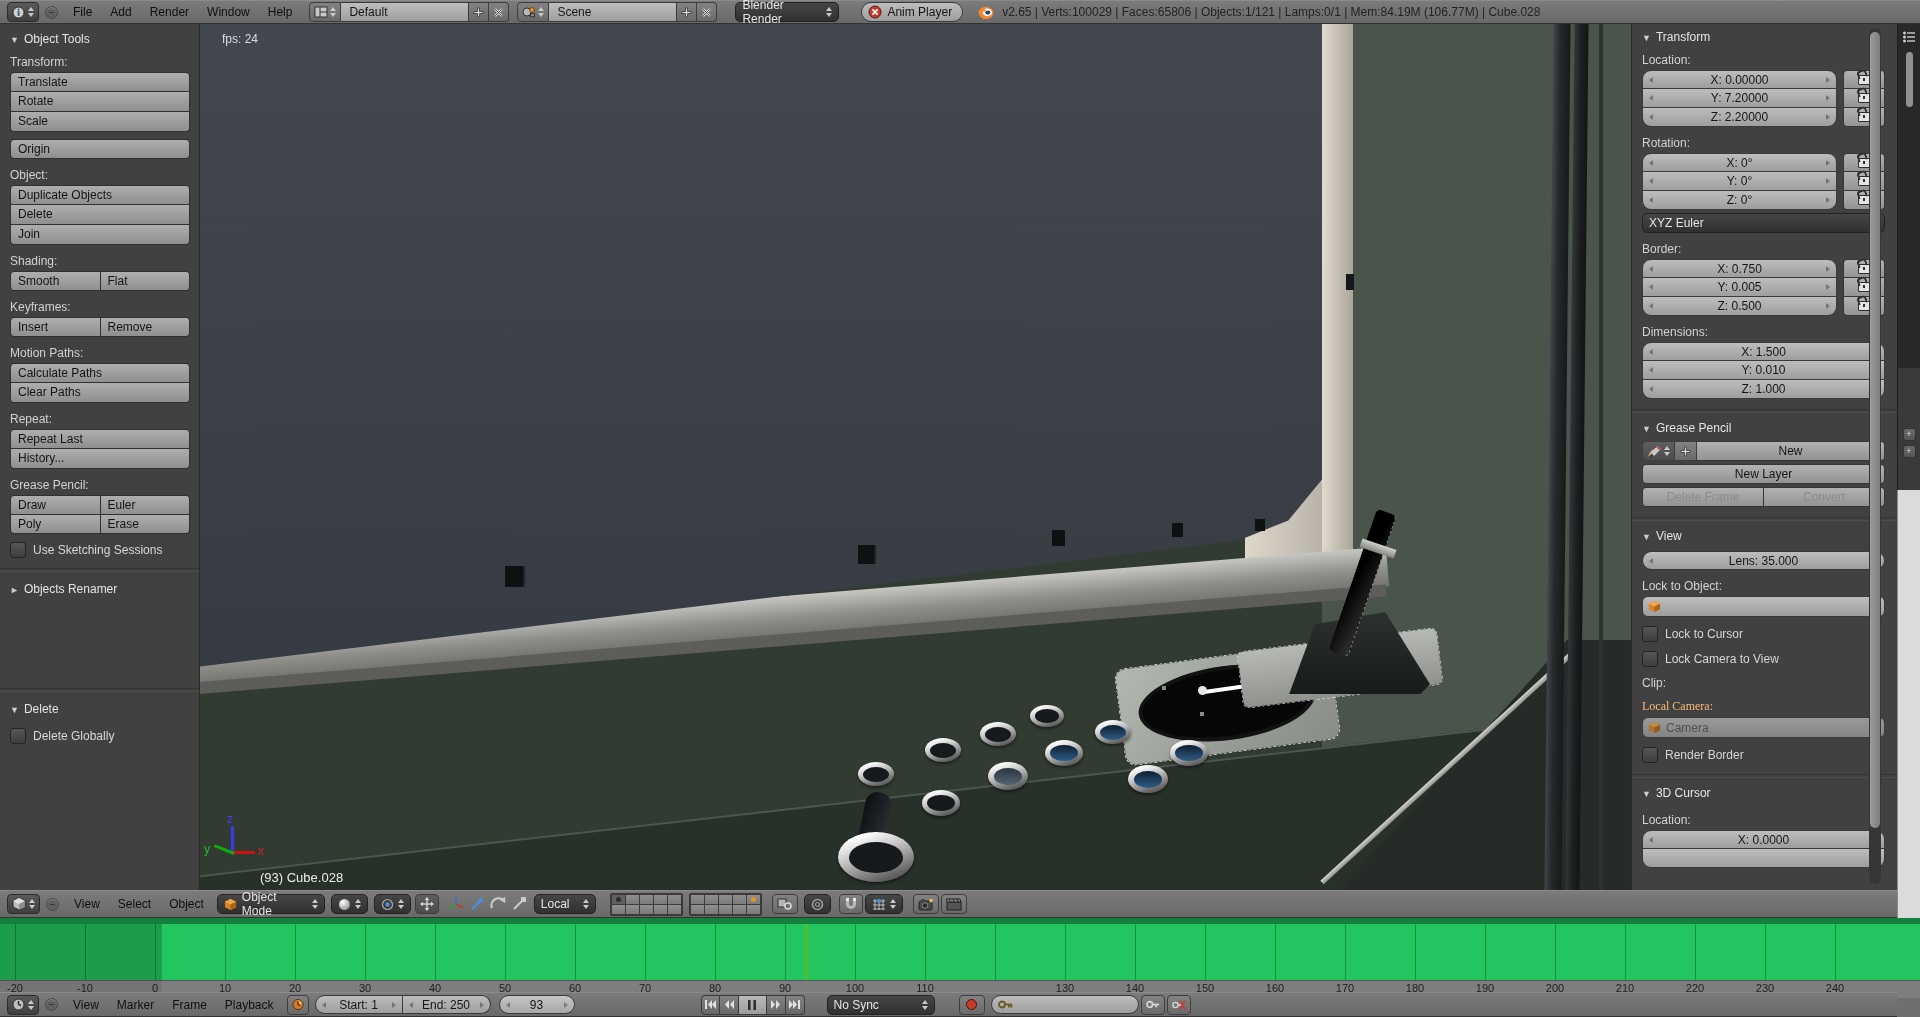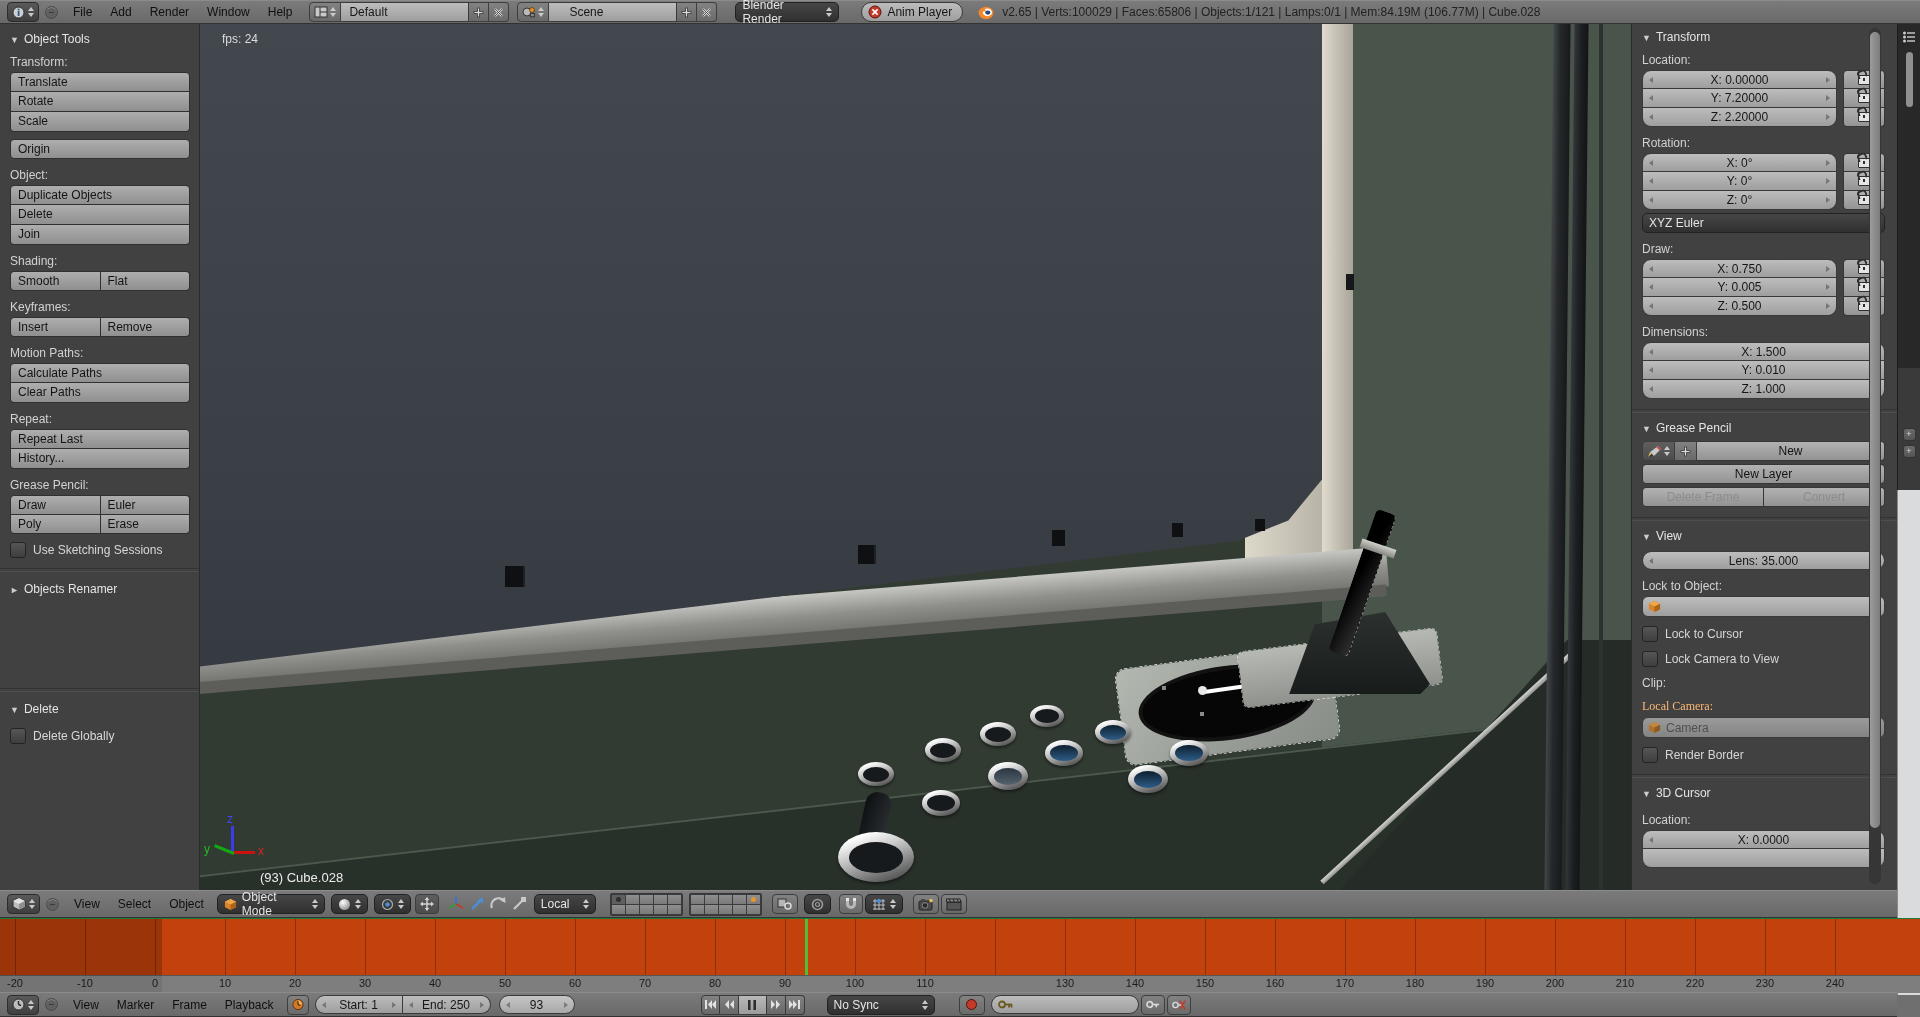"Scene" div.field { padding-left: 20px -> 8px }
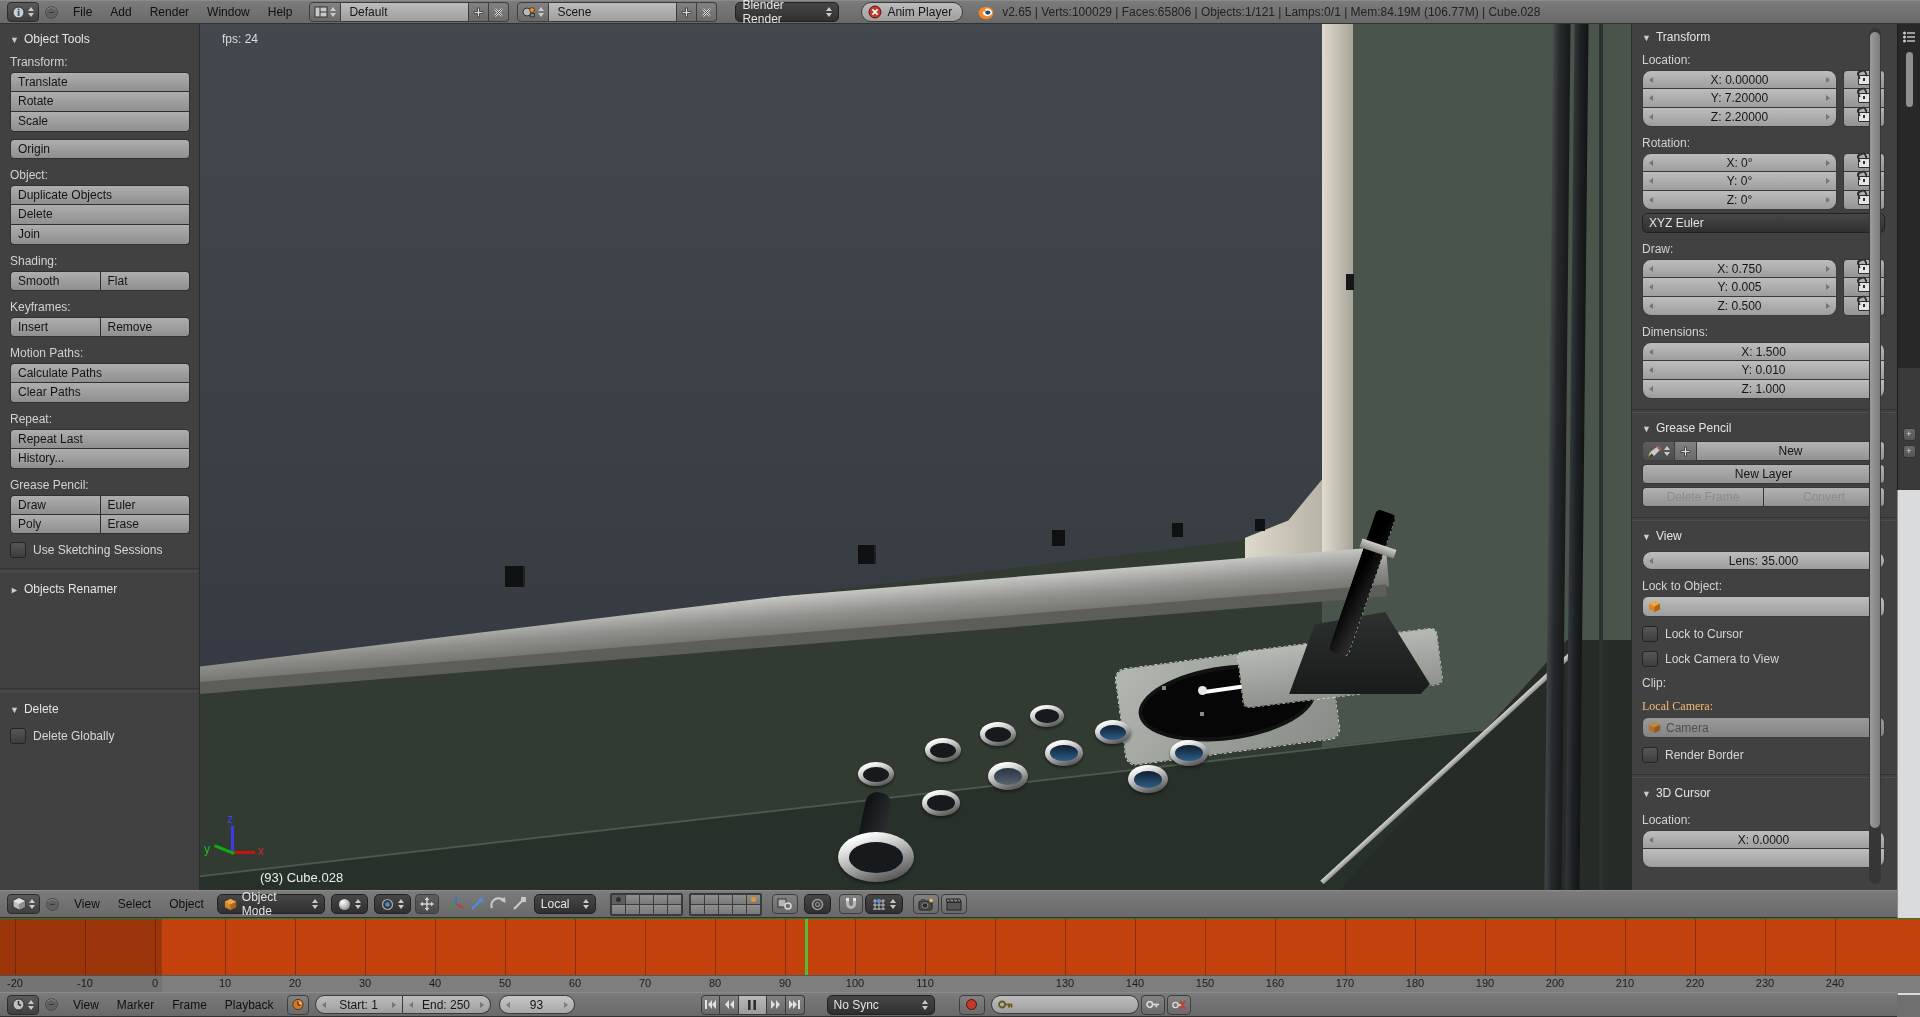"Draw:" div.slabel { text: Draw -> Border }
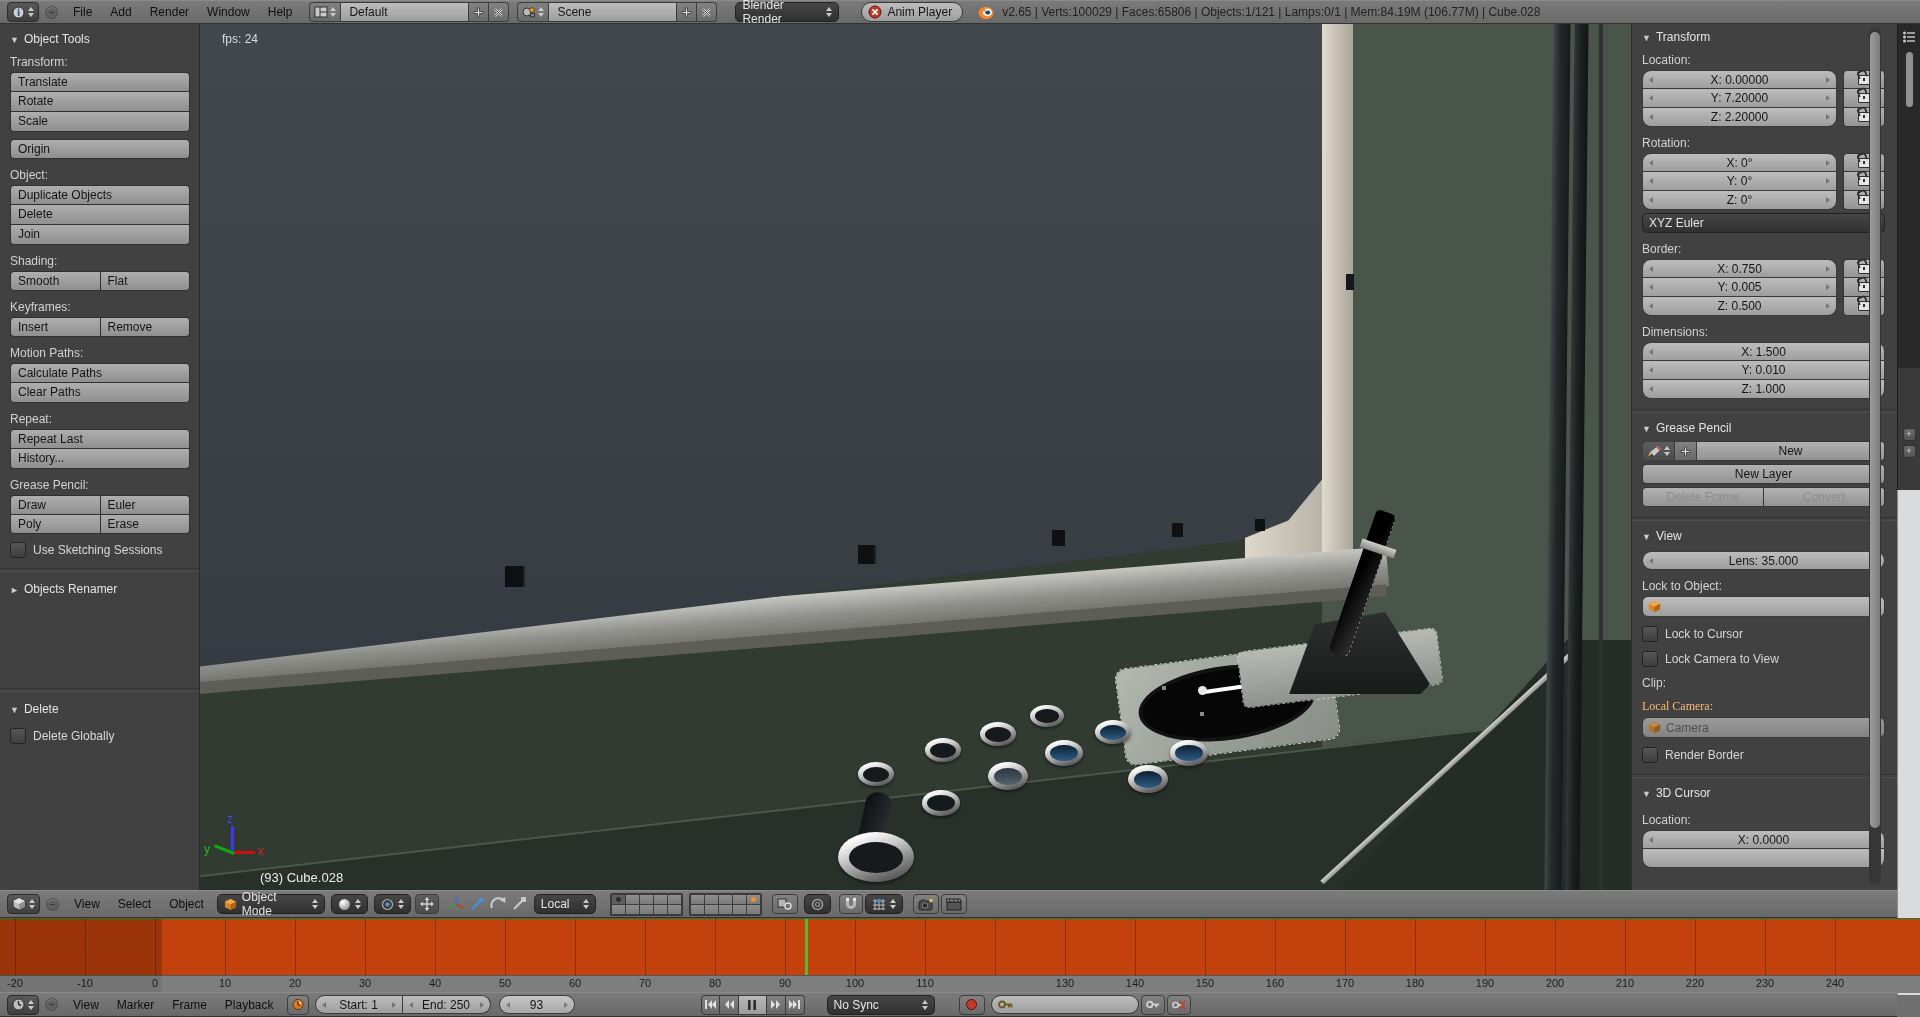"-20" #timeline { background: #c2410c -> #22c55e; border-top: 1px solid #15803d -> 6px solid #15803d }
